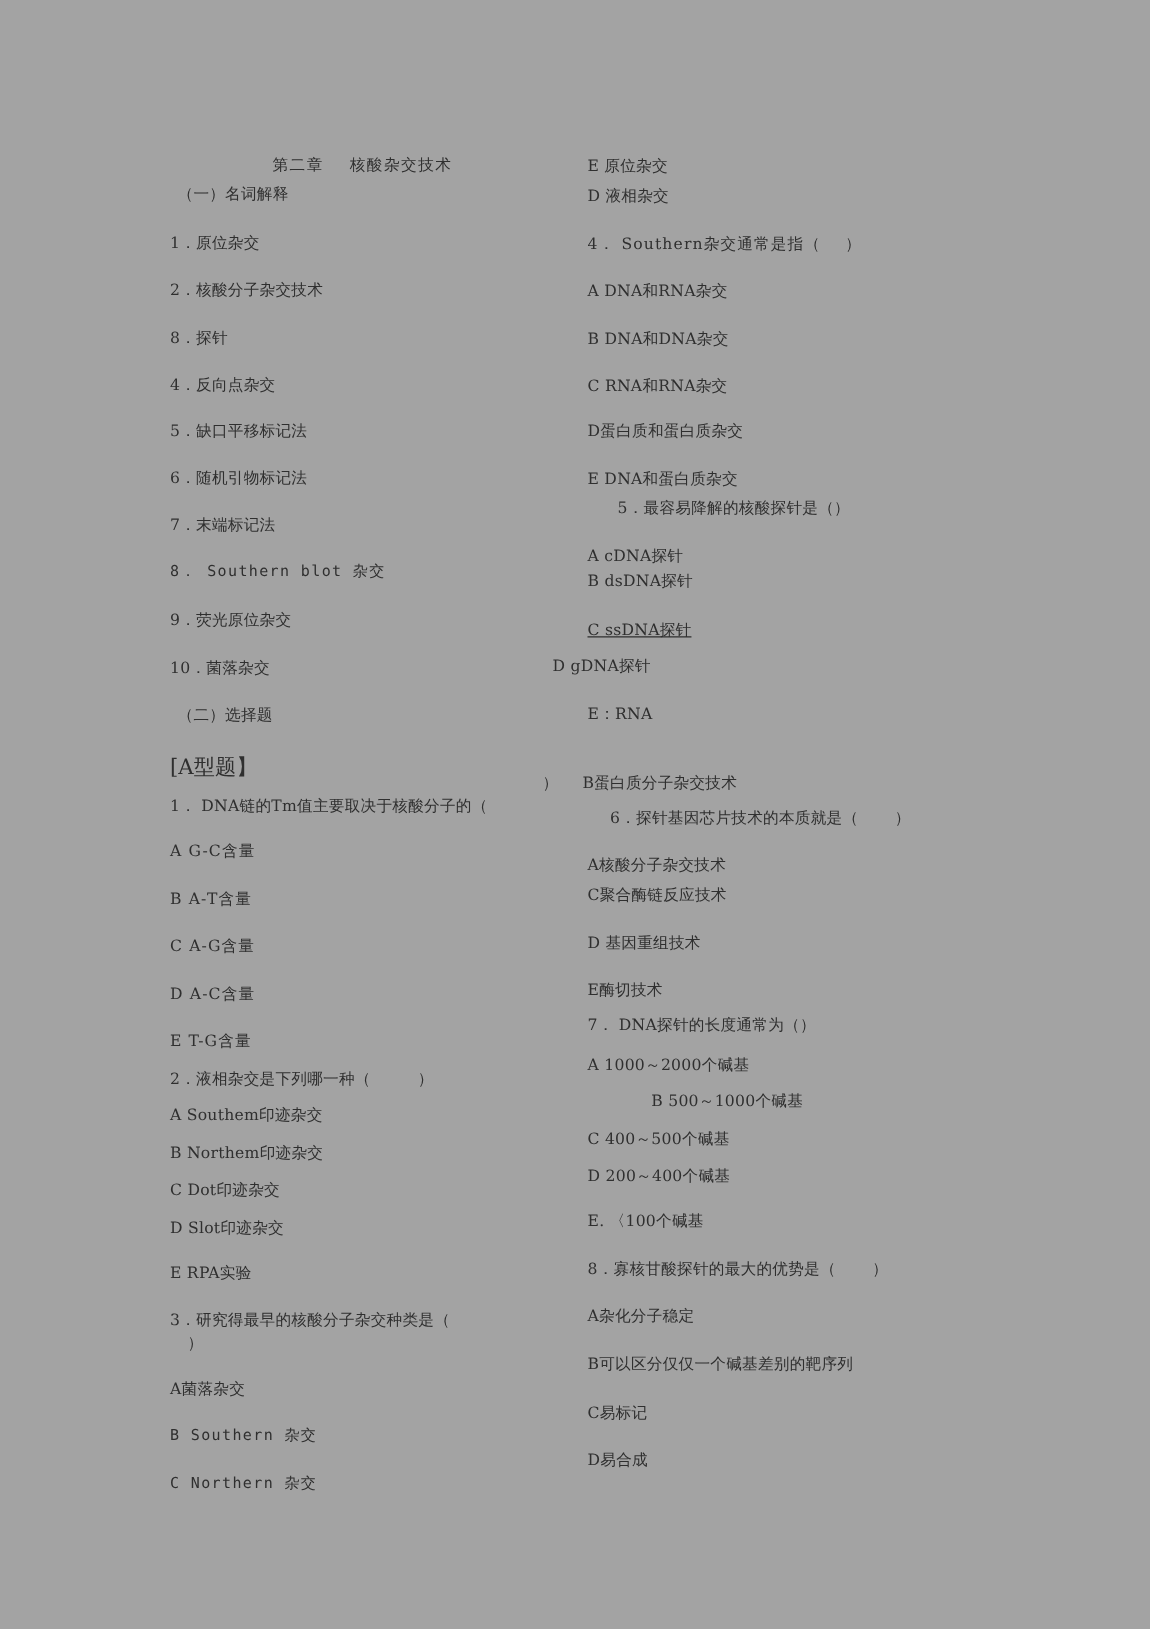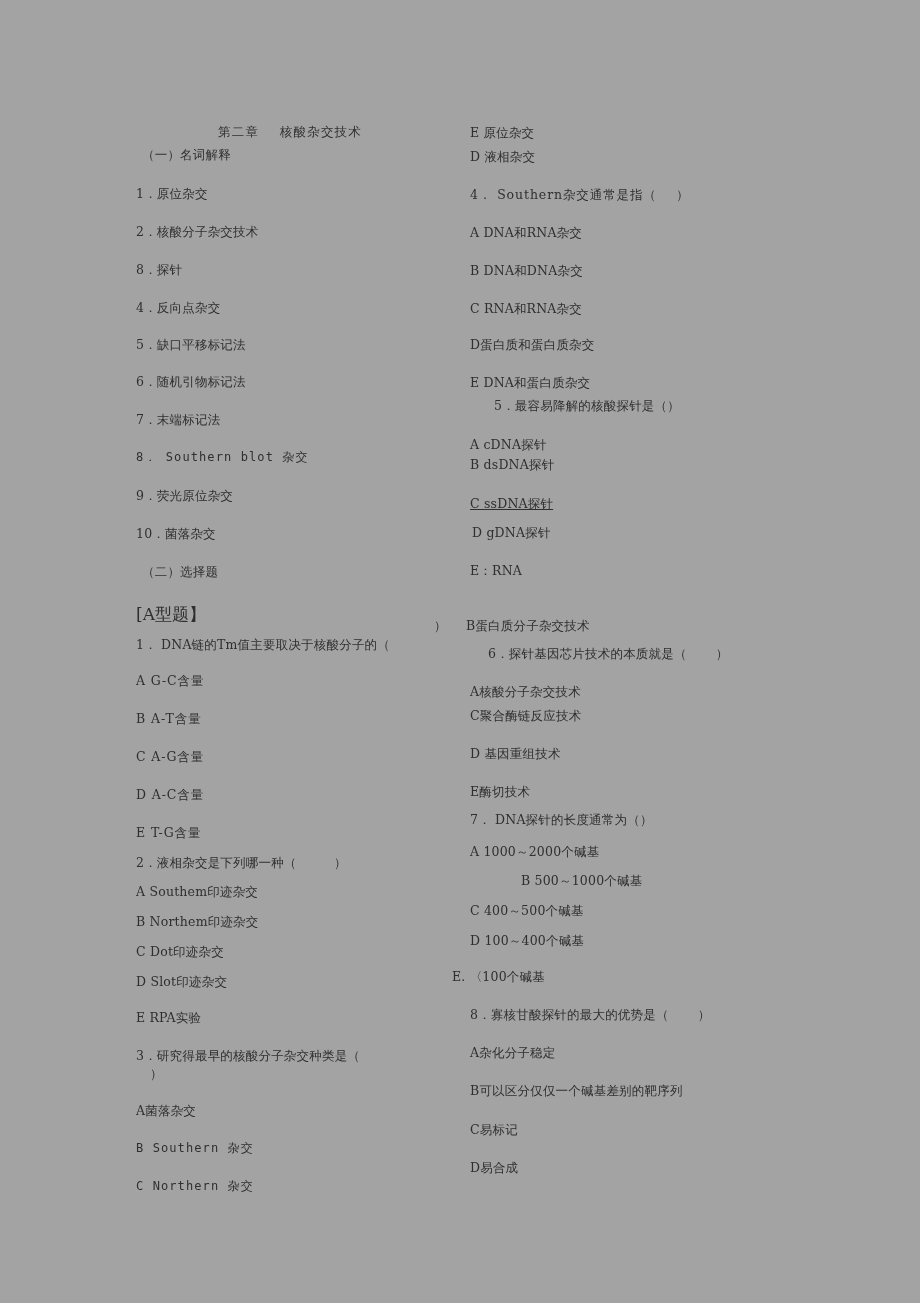"D gDNA探针" div.ln { left: 472px -> 442px }
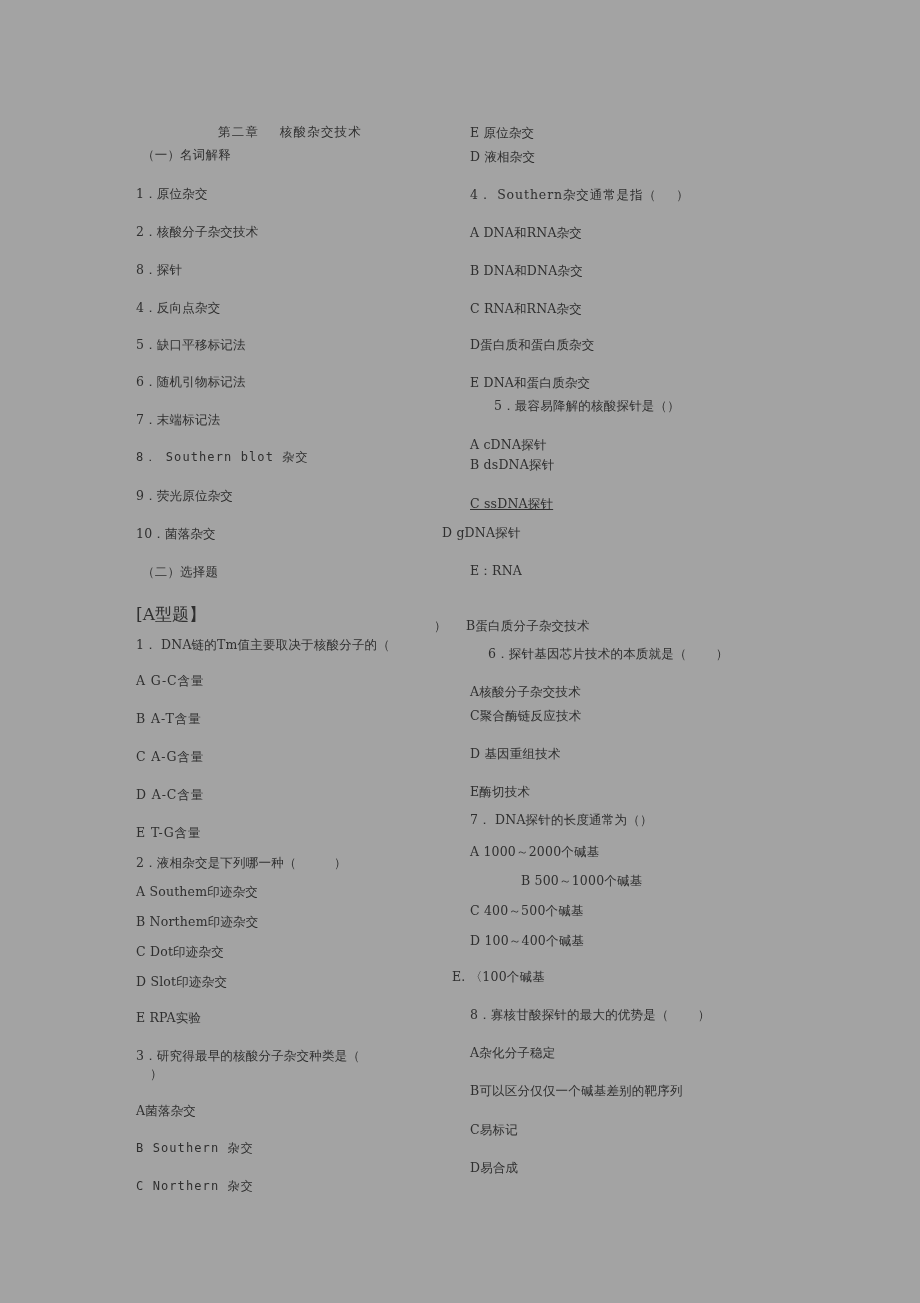"D 100～400个碱基" div.ln { text: 100 -> 200 }
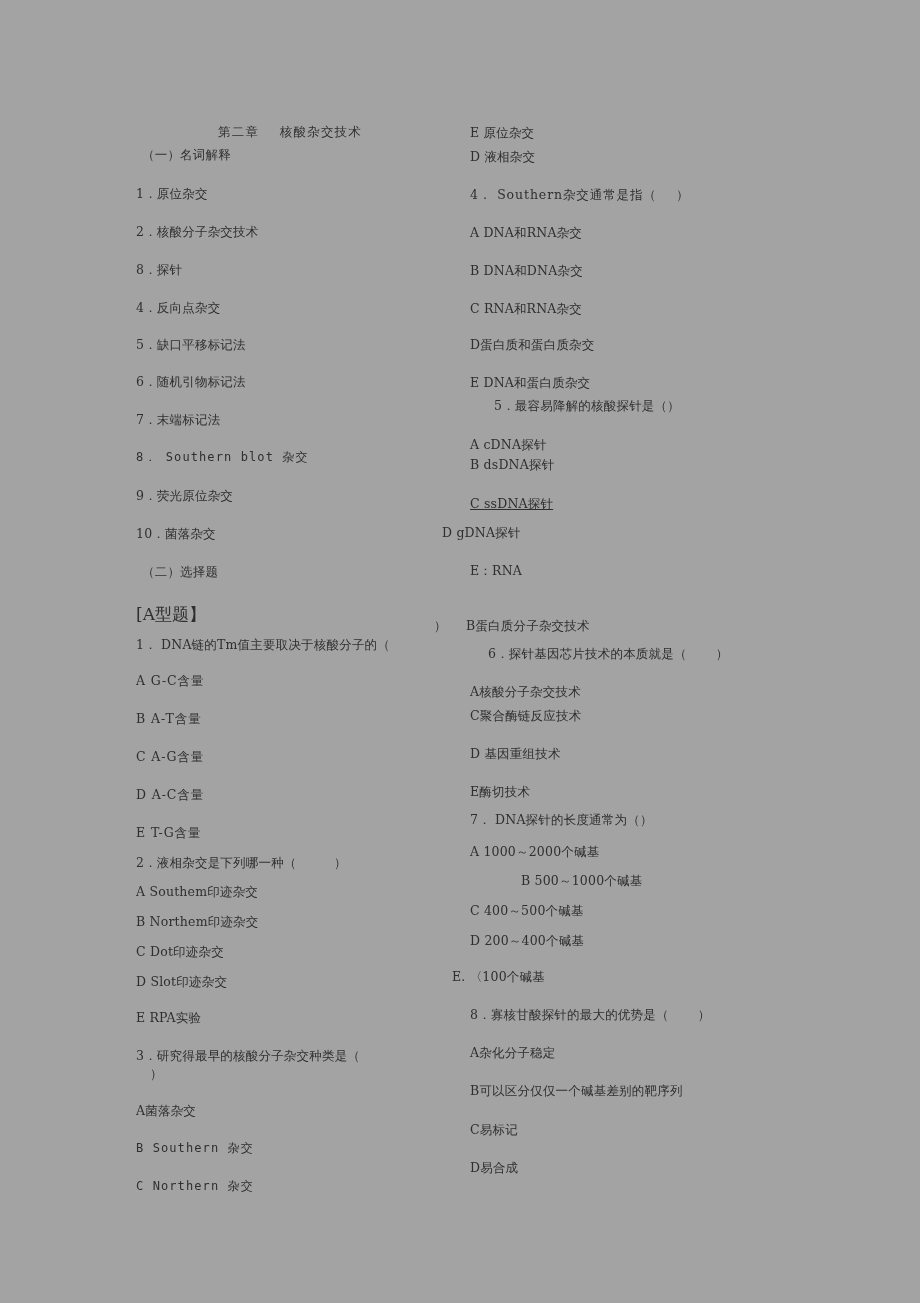"E. 〈100个碱基" div.ln { left: 452px -> 470px }
